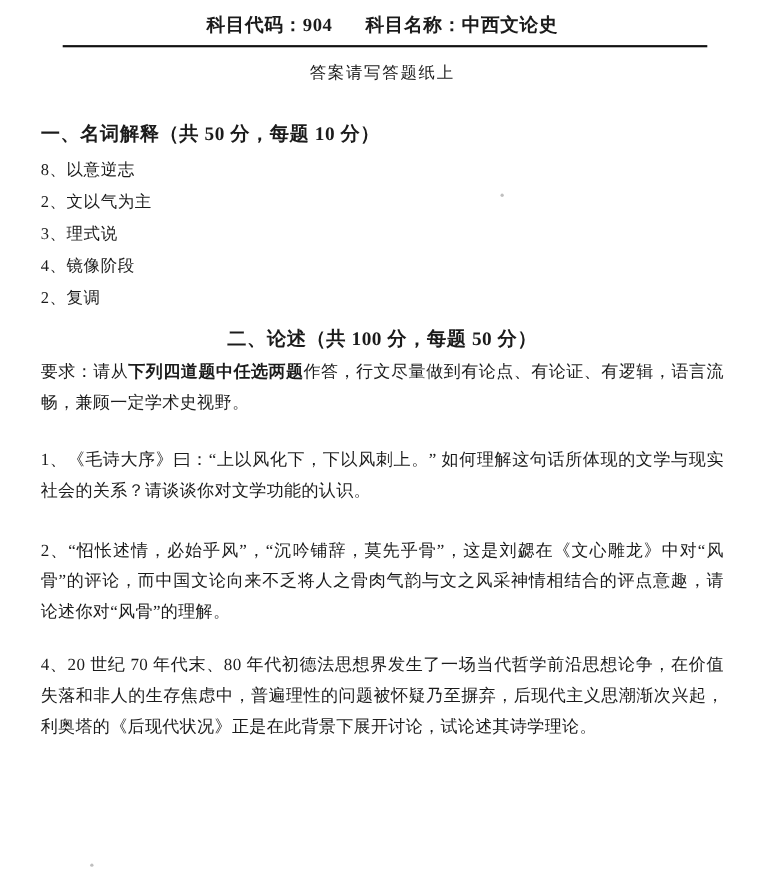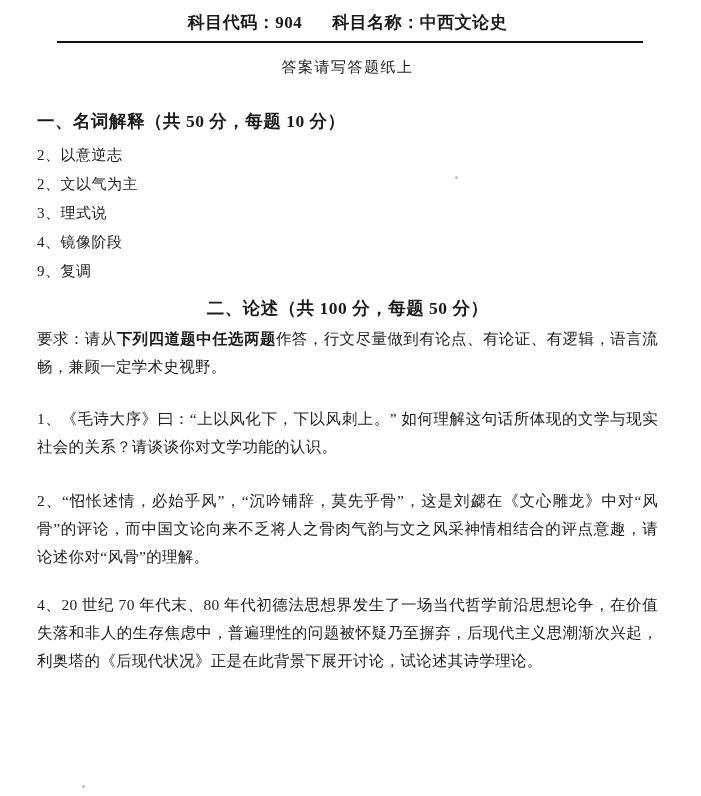"2、以意逆志" div.term-item { text: 2 -> 8 }
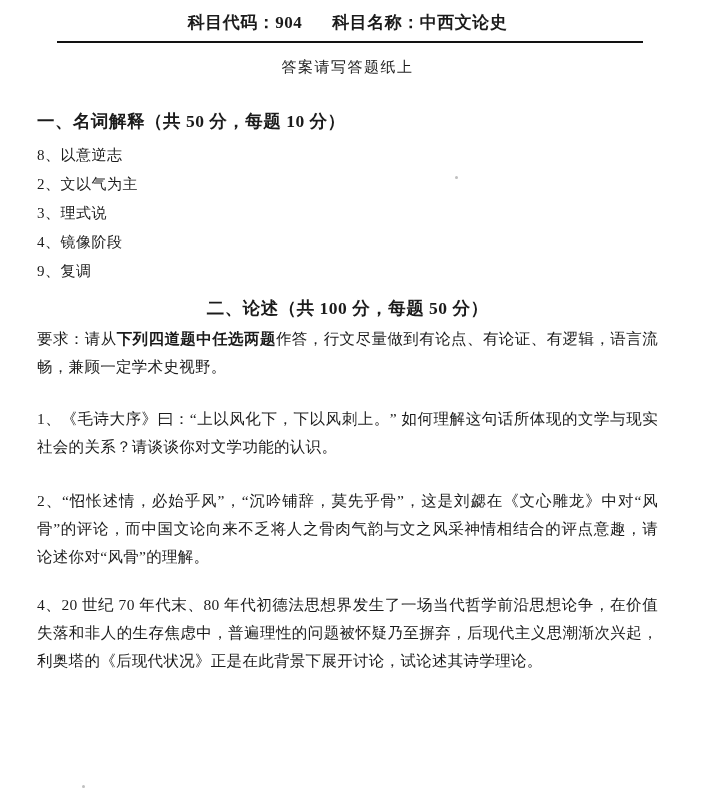"9、复调" div.term-item { text: 9 -> 2 }
